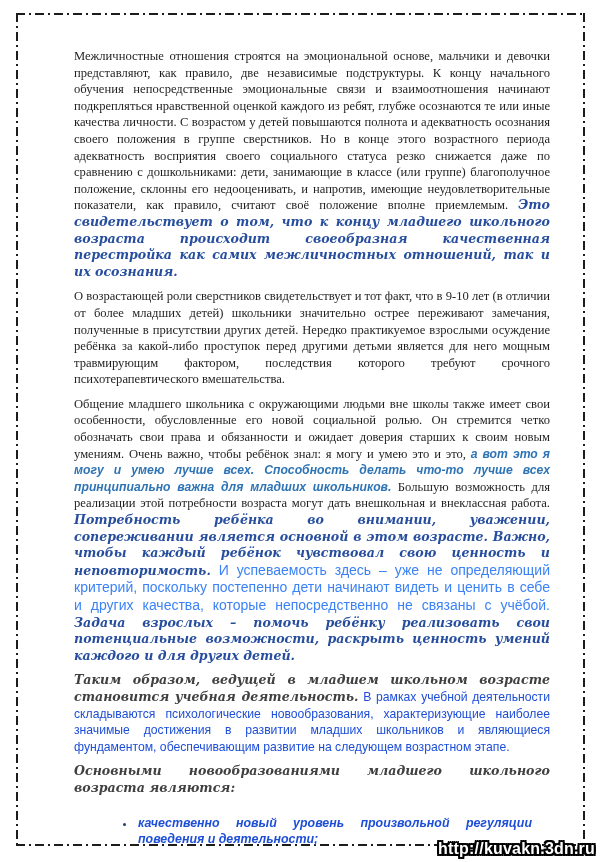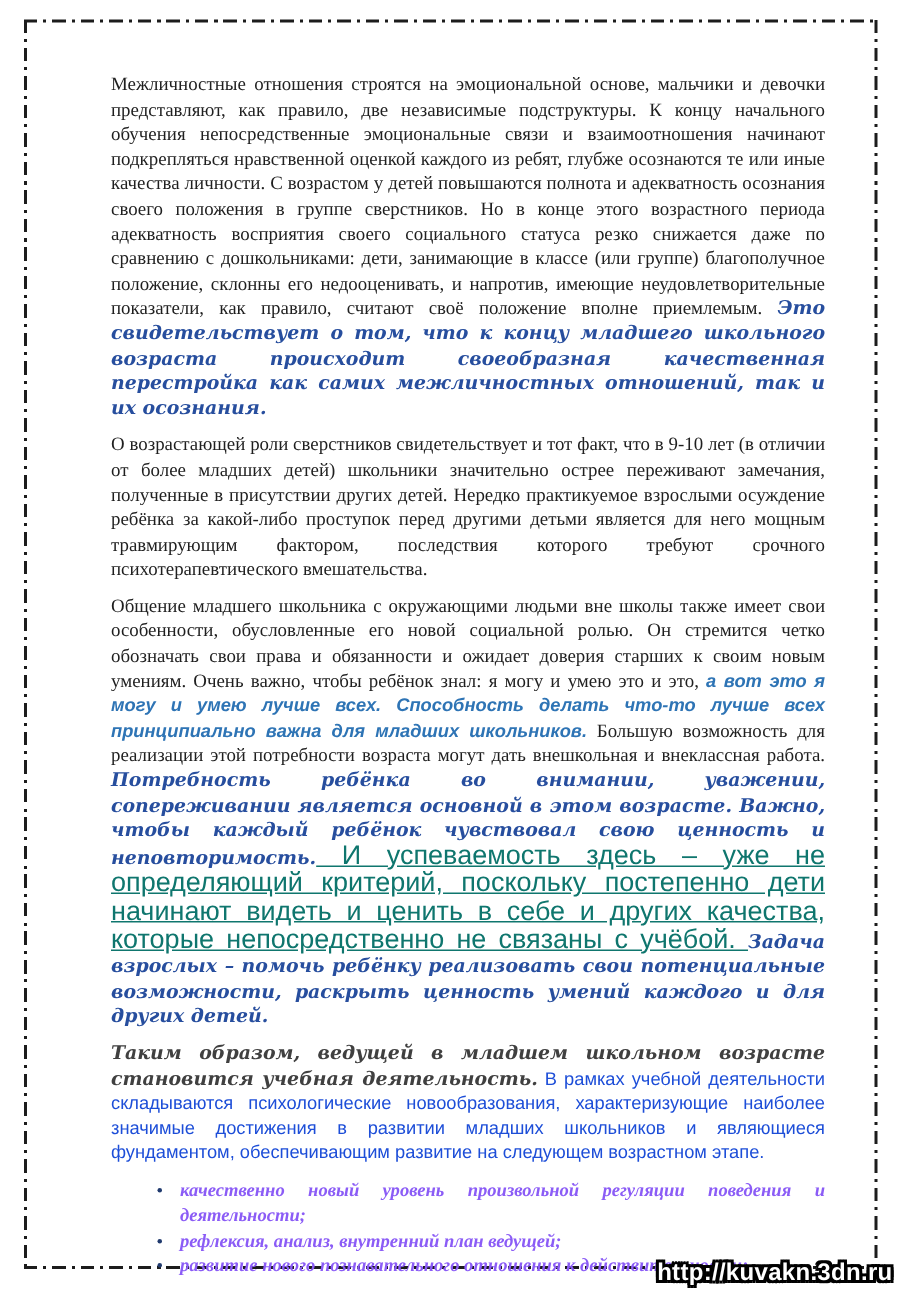"И успеваемость здесь – уже" .gray-sans { color: #0f766e -> #3b82f6; font-size: 18px -> 14px; text-decoration: underline -> none }
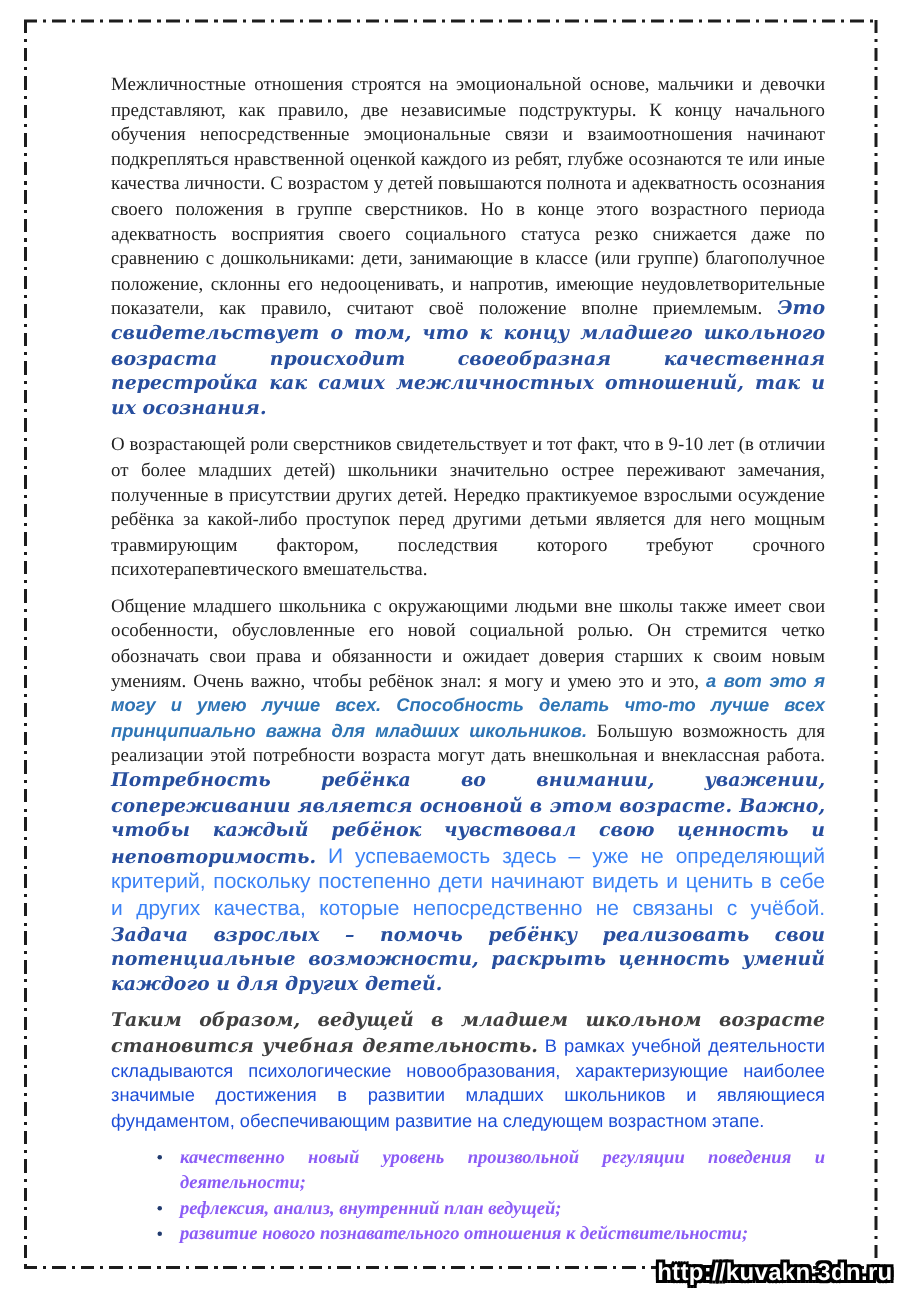"Основными новообразованиями младшего" p.para { html: none -> <p><span>Основными новообразованиями младшего школьного возраста являются:</span></p> }
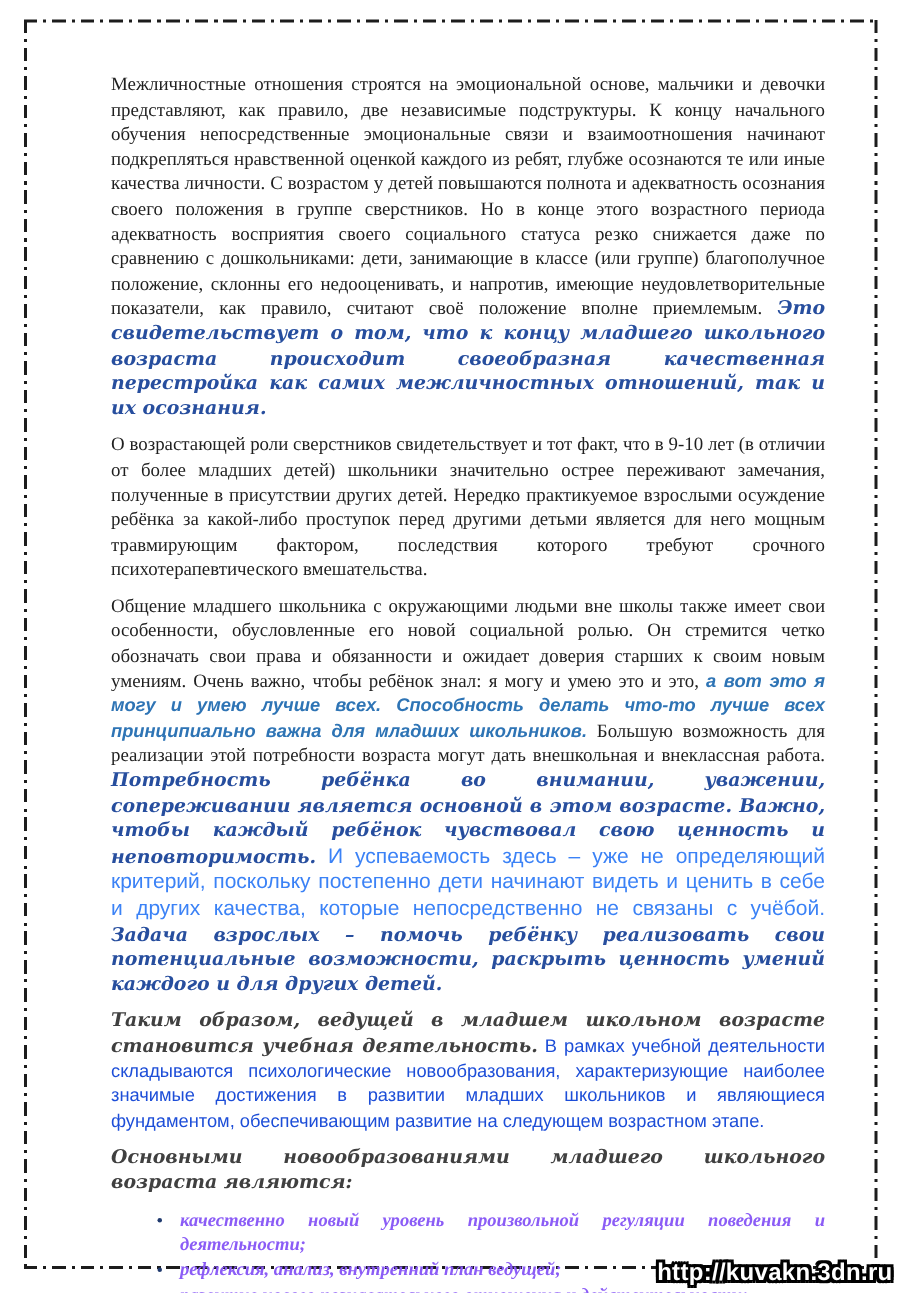"качественно новый уровень произвольной" ul.newlist li { color: #8b5cf6 -> #1d4ed8; font-family: Liberation Serif, serif -> Liberation Sans, sans-serif; margin: 0 -> 18px }
